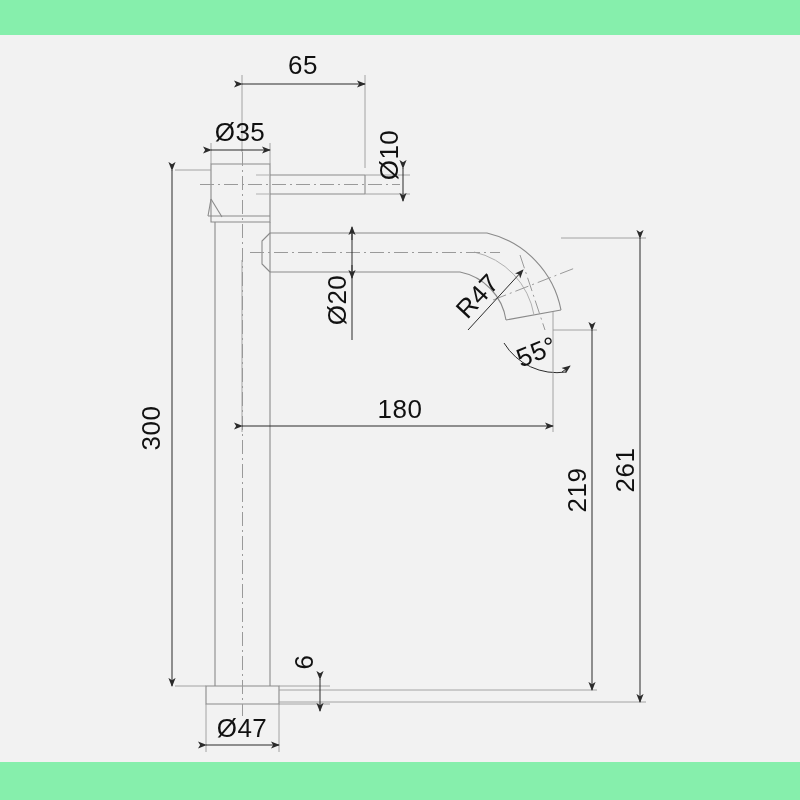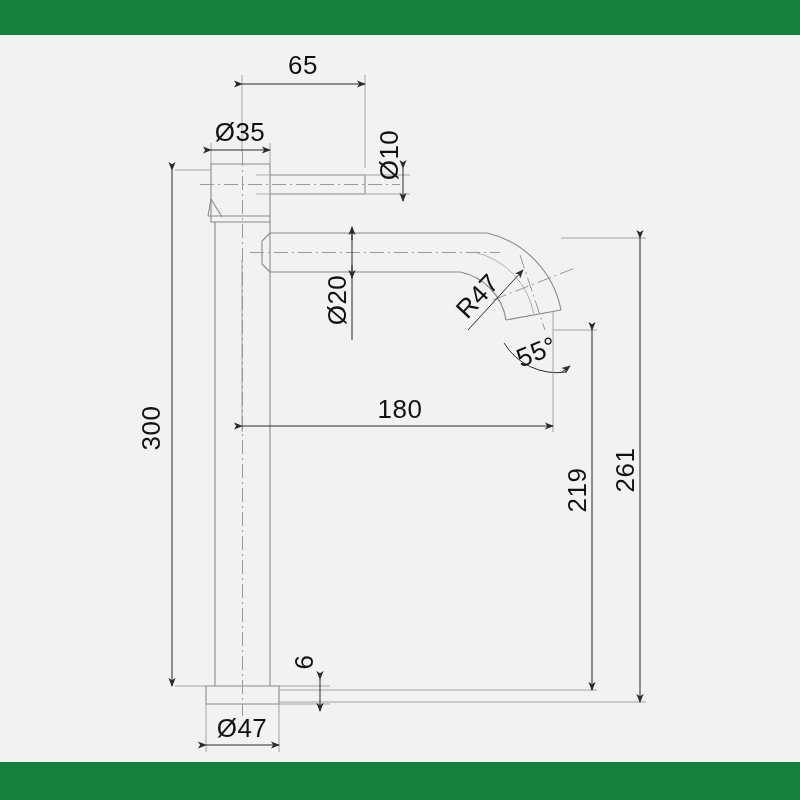"65" #page { background: #15803d -> #86efac }
